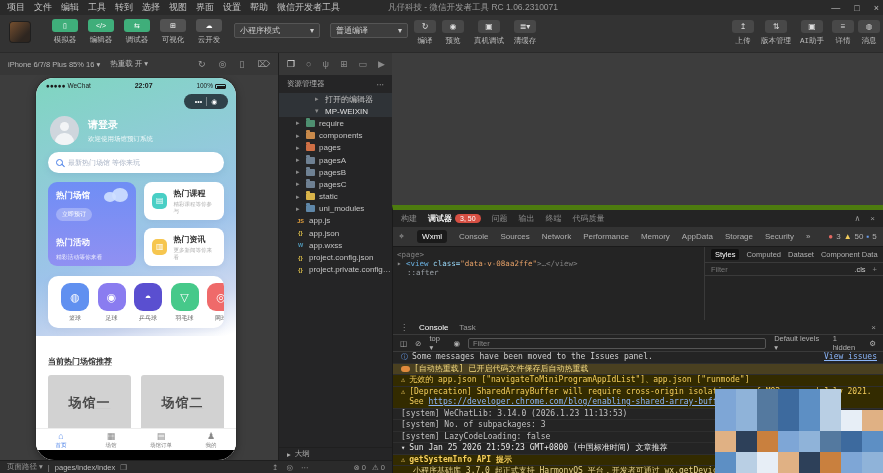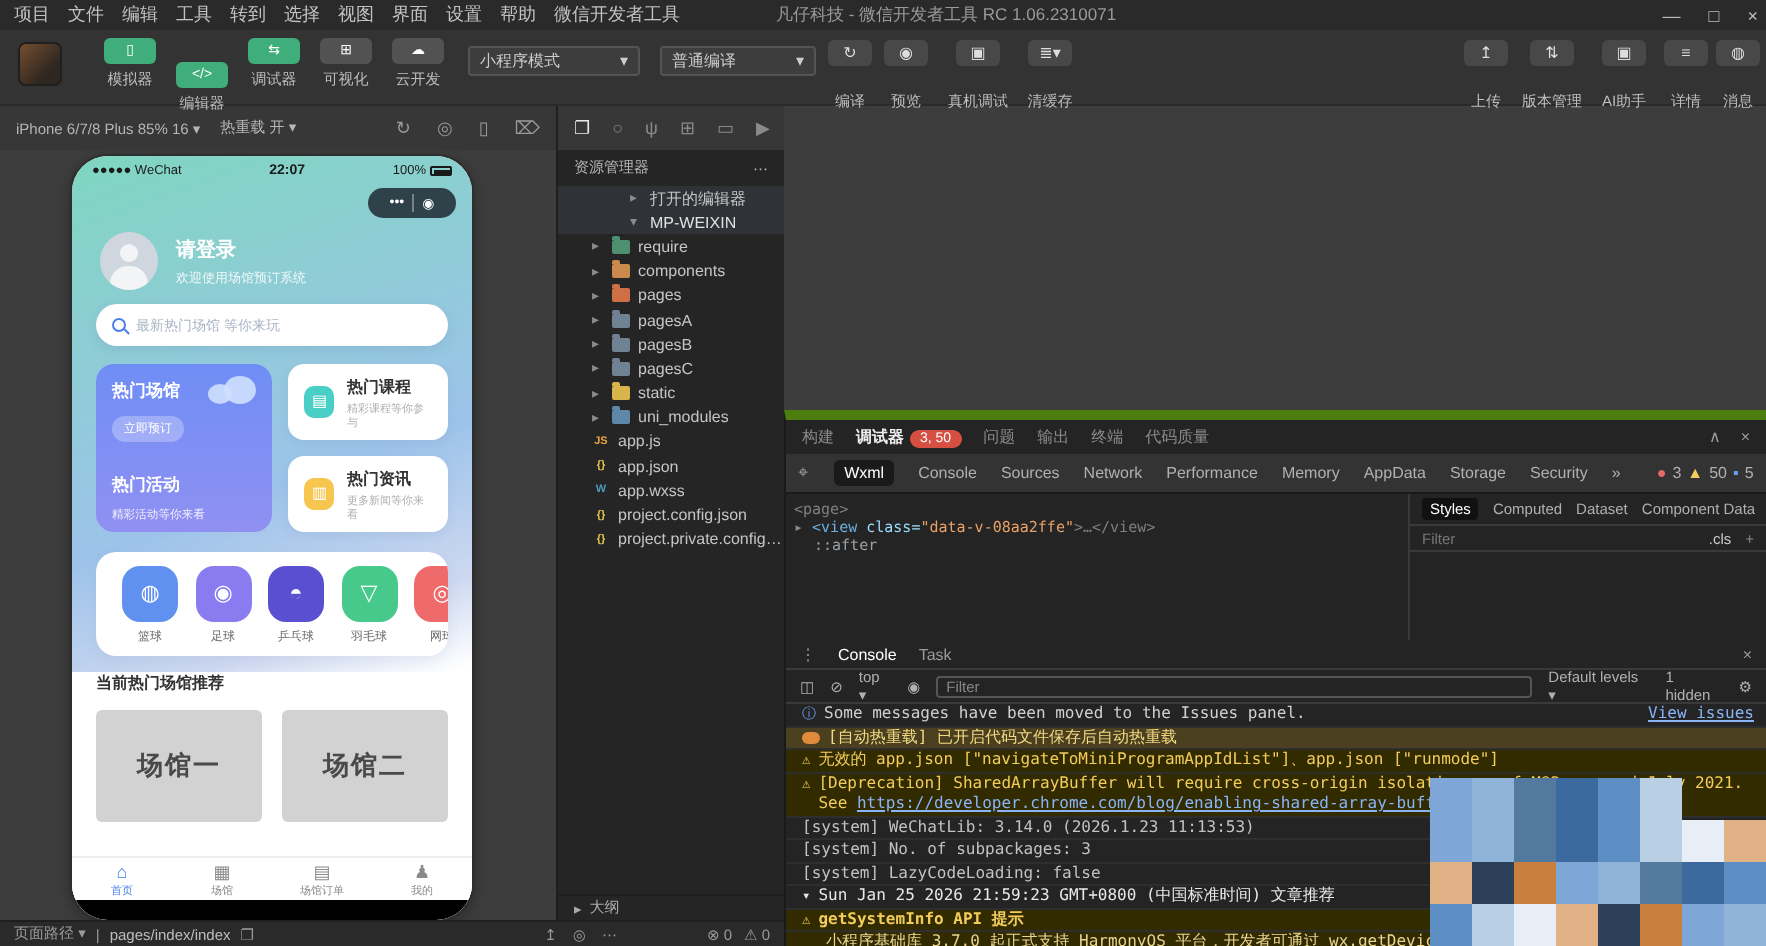"编辑器" div.tb-btn { top: 16px -> 4px }
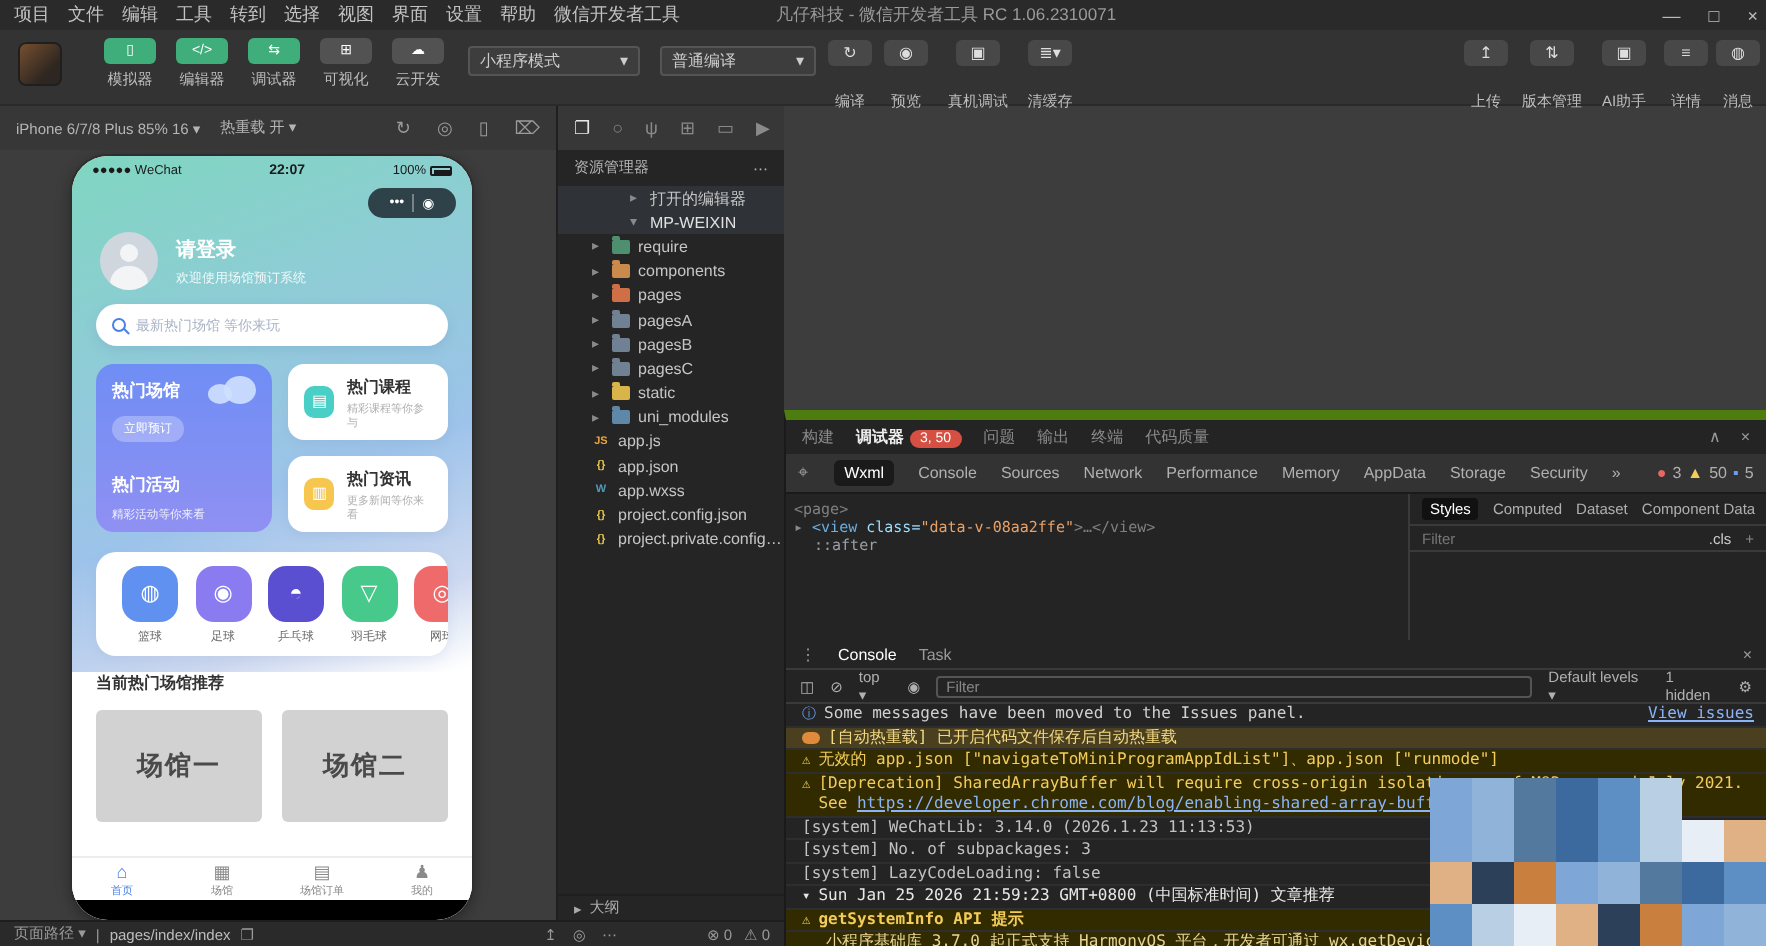"编译" .act-btn .lbl { font-family: none -> Liberation Mono, monospace; margin-top: 13px -> 3px }
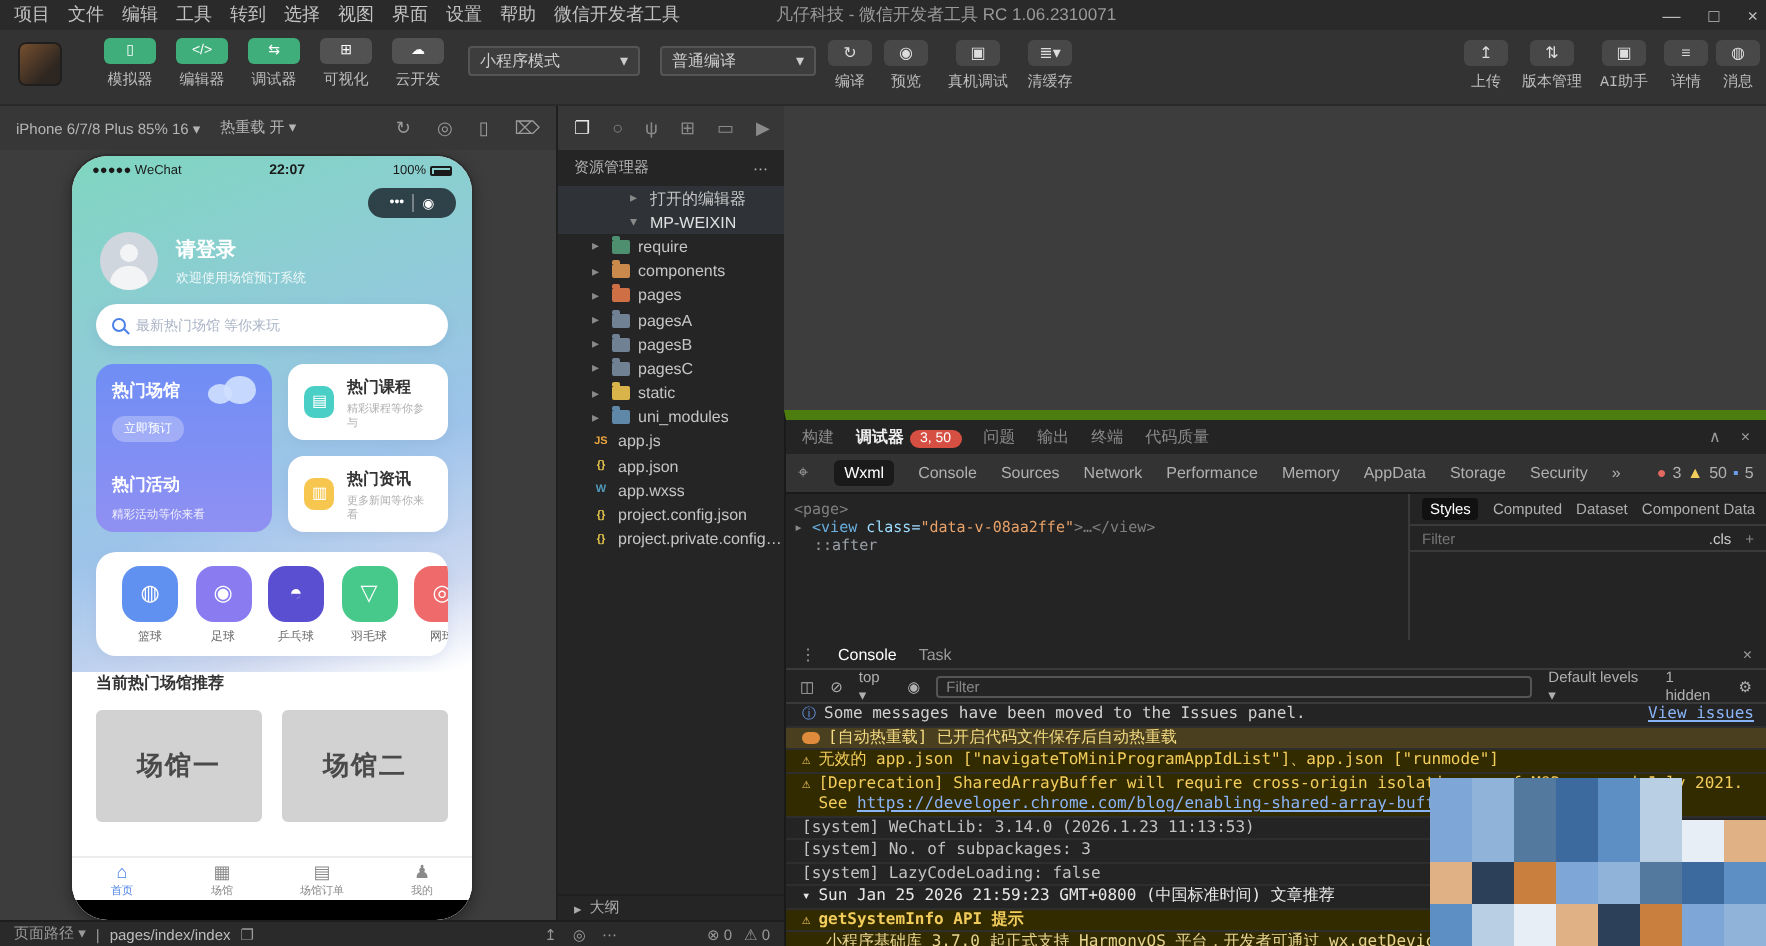"当前热门场馆推荐" .p-reco { padding: 0 12px -> 20px 12px; text-decoration: none -> underline }
